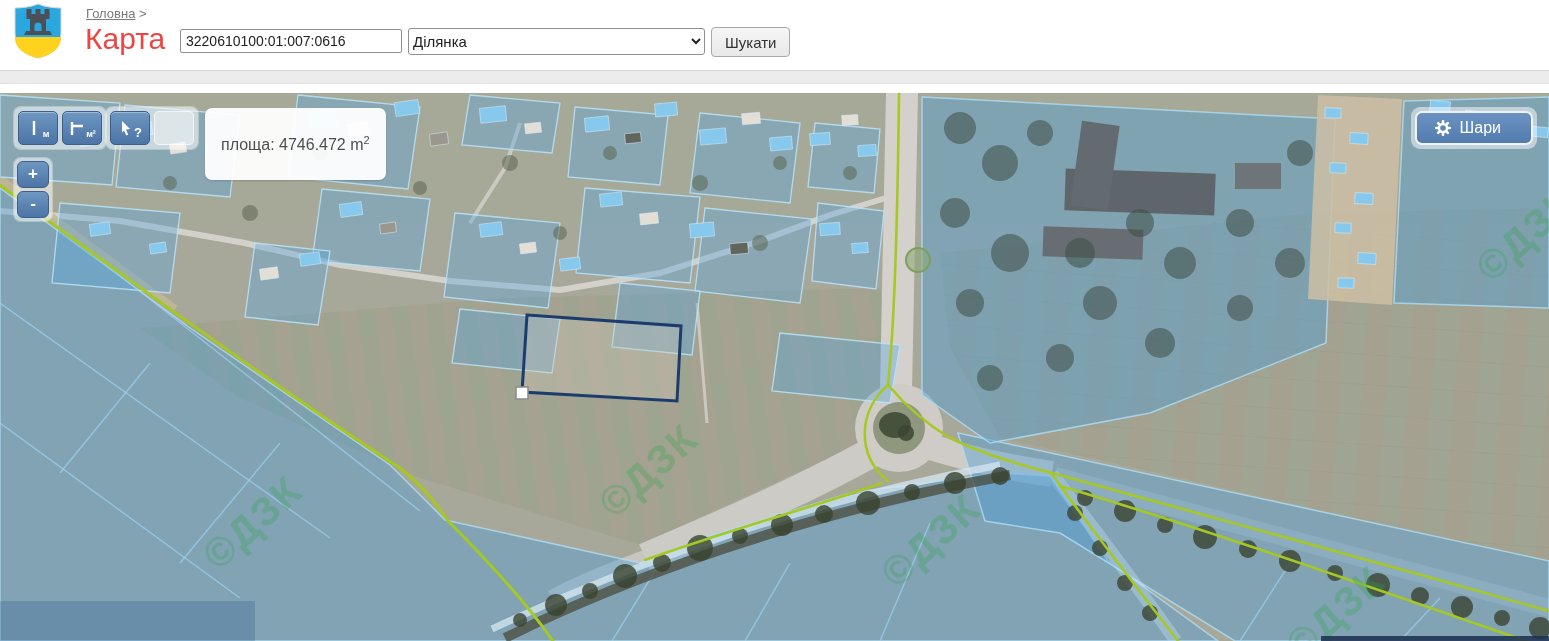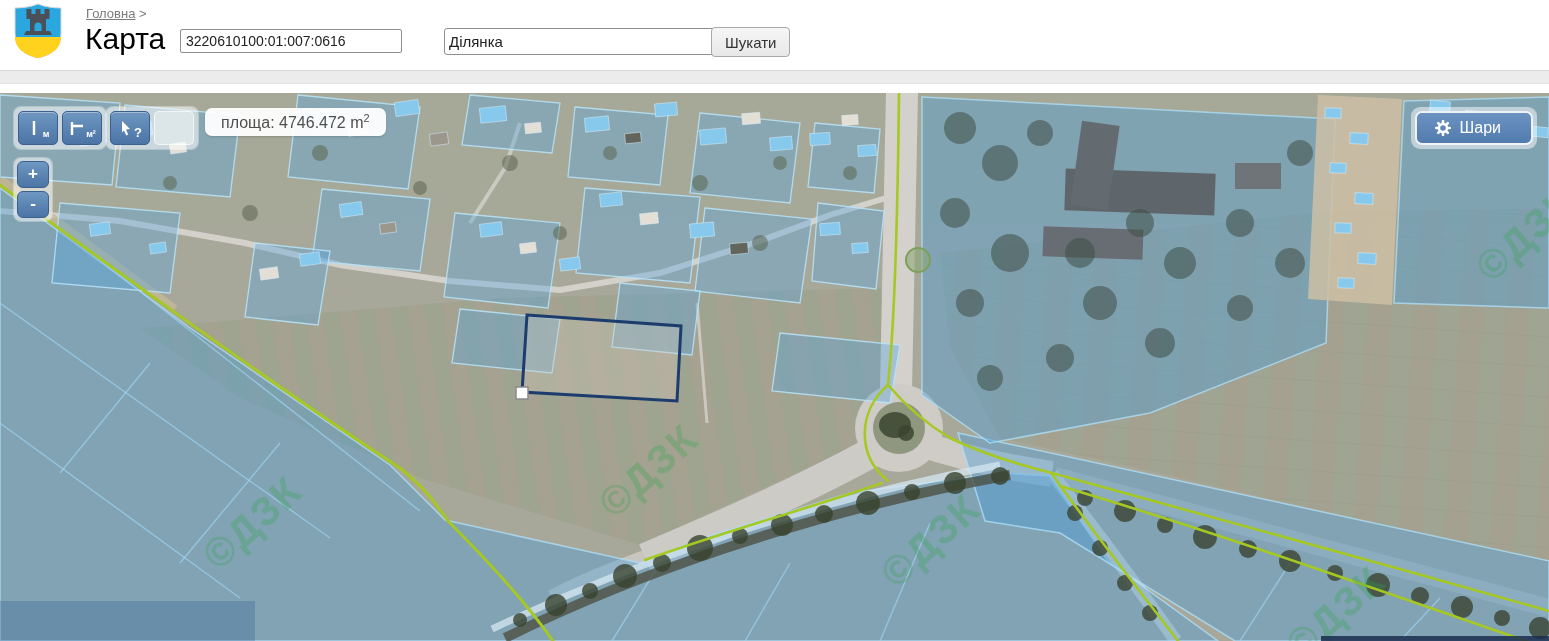"Карта" .page-title { color: #000000 -> #ef4444 }
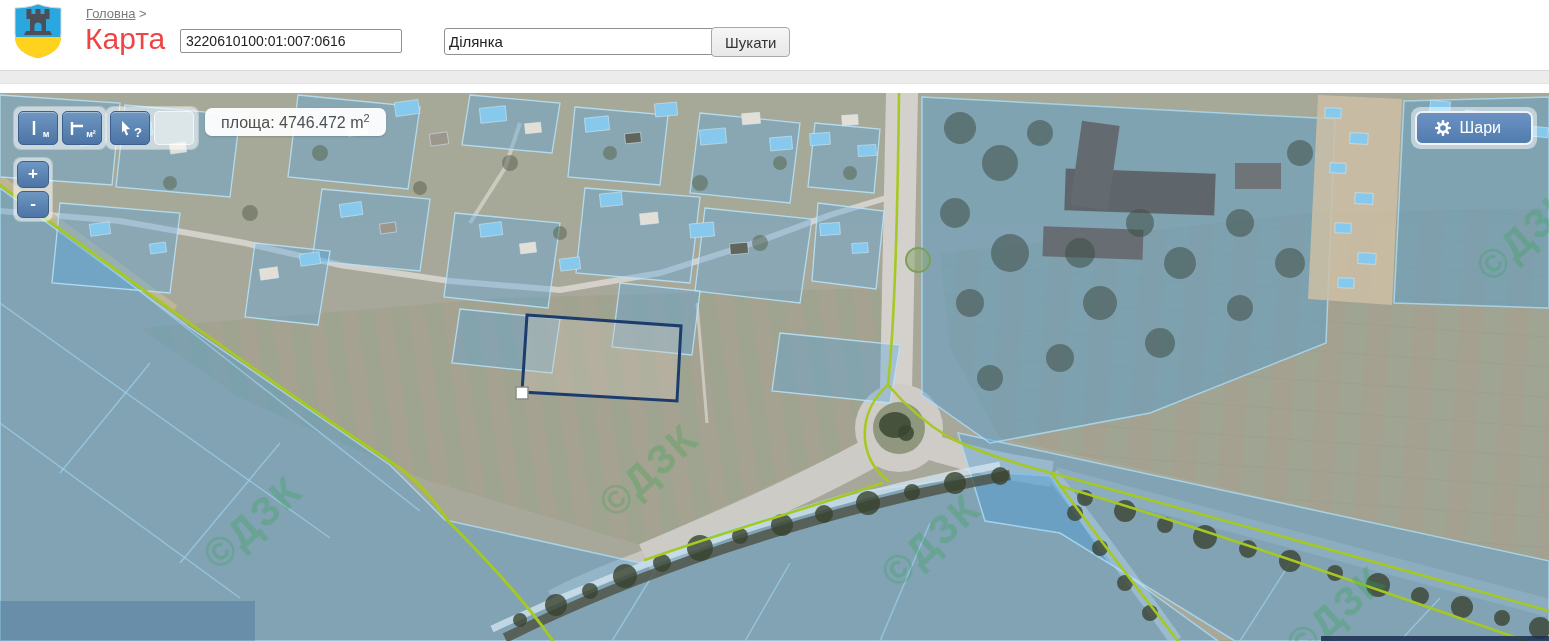"Ділянка" .cat-select { margin-left: 36px -> none }
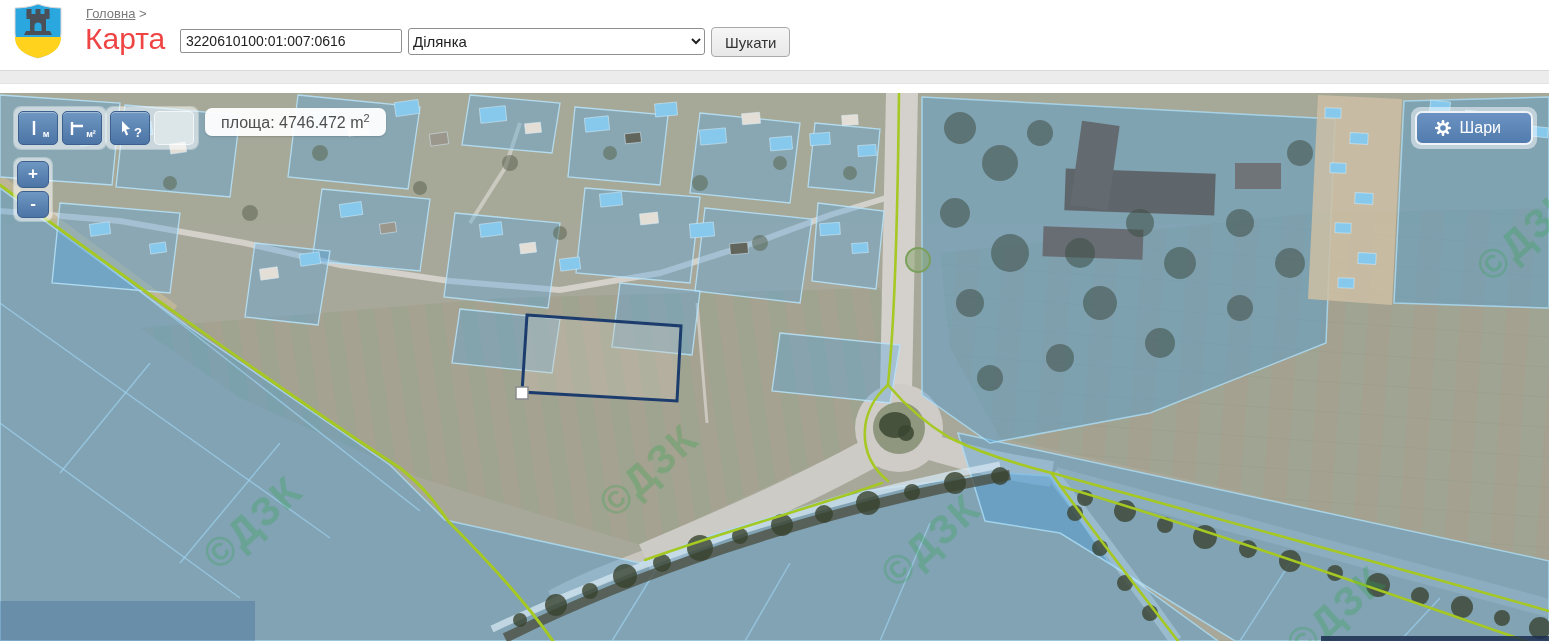"площа: 4746.472 m2" .area-tip { padding: 4px 16px -> 26px 16px }
